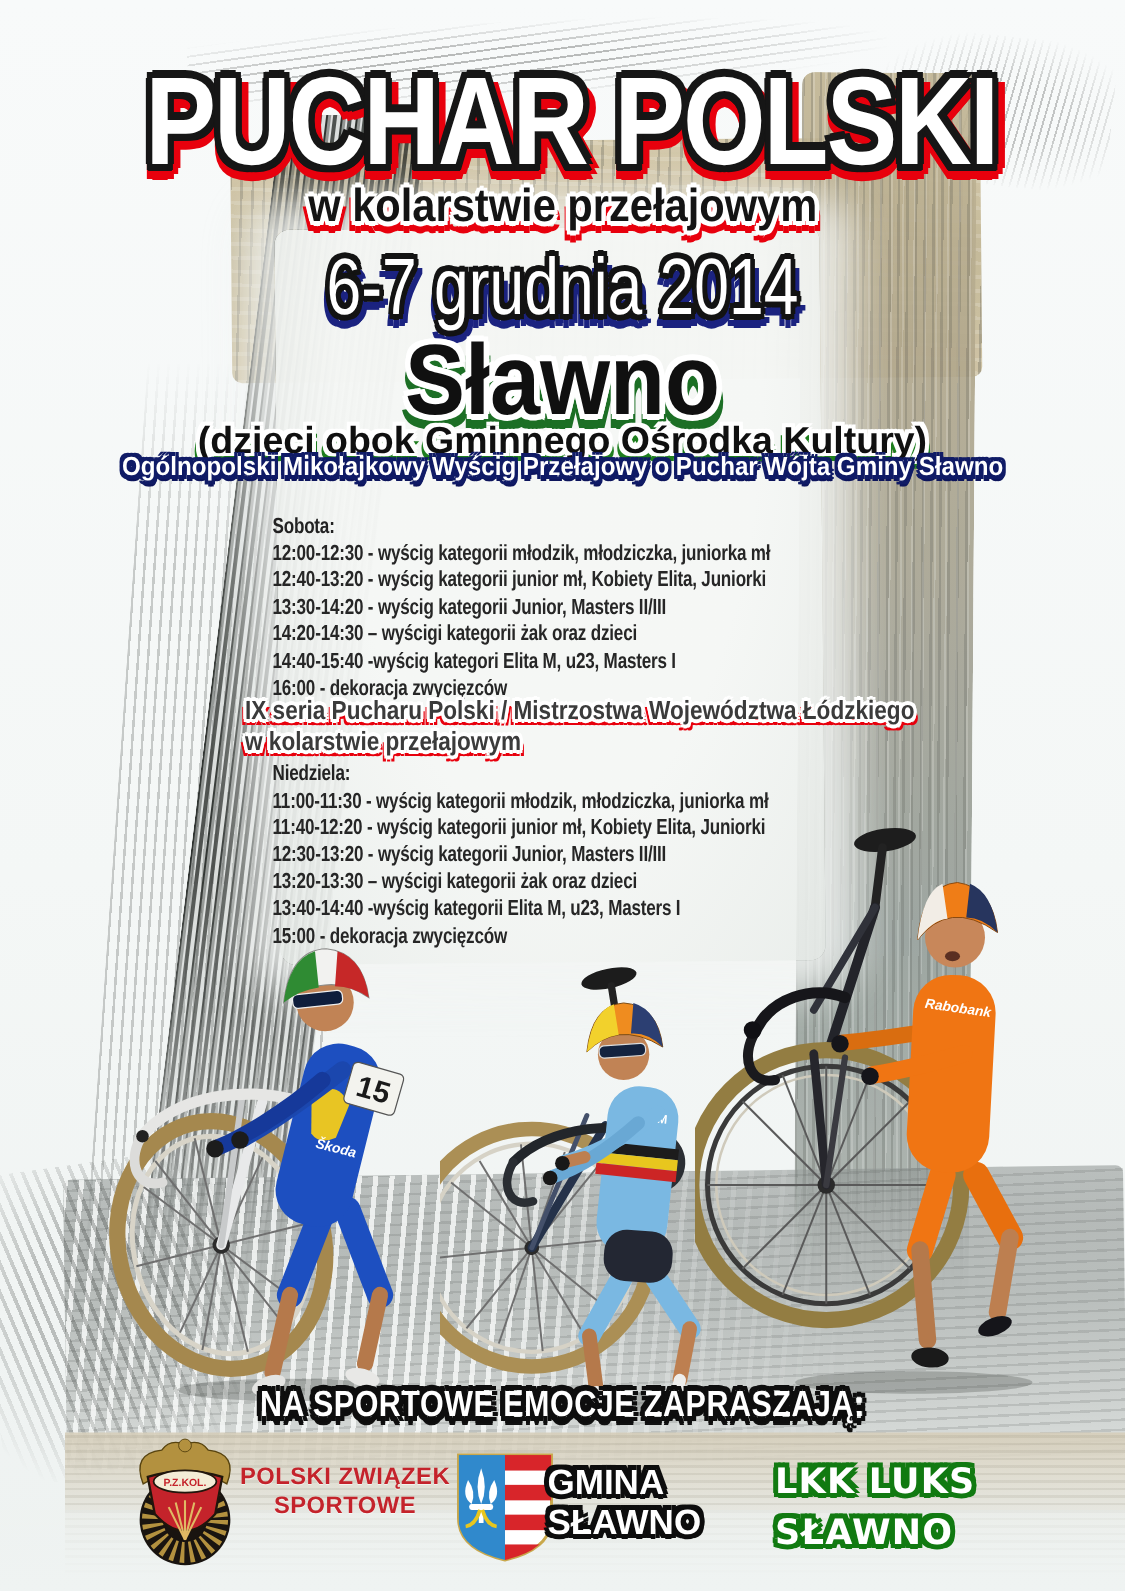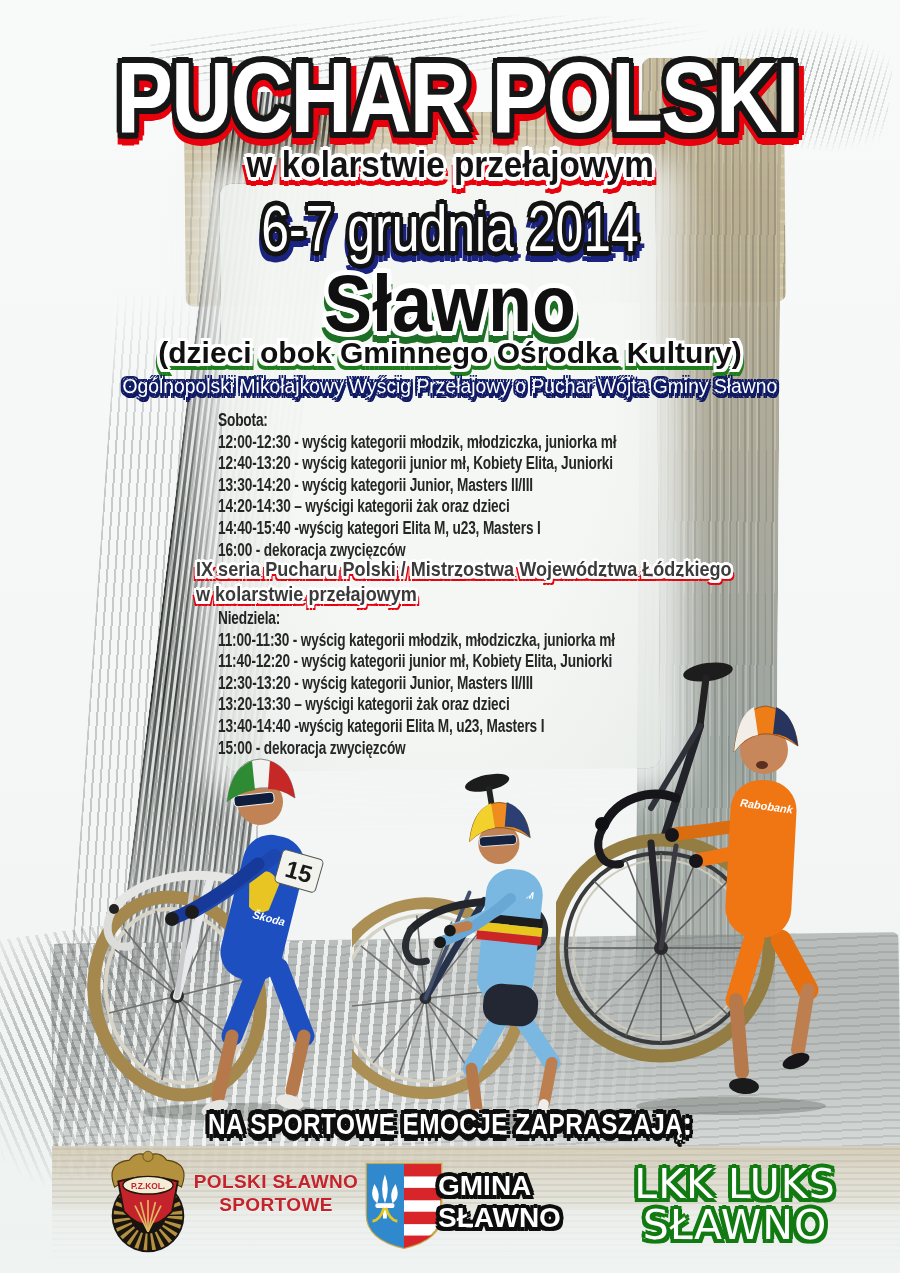"Ogólnopolski Mikołajkowy Wyścig" .event-name { font-weight: normal -> bold; top: 374px -> 362px }
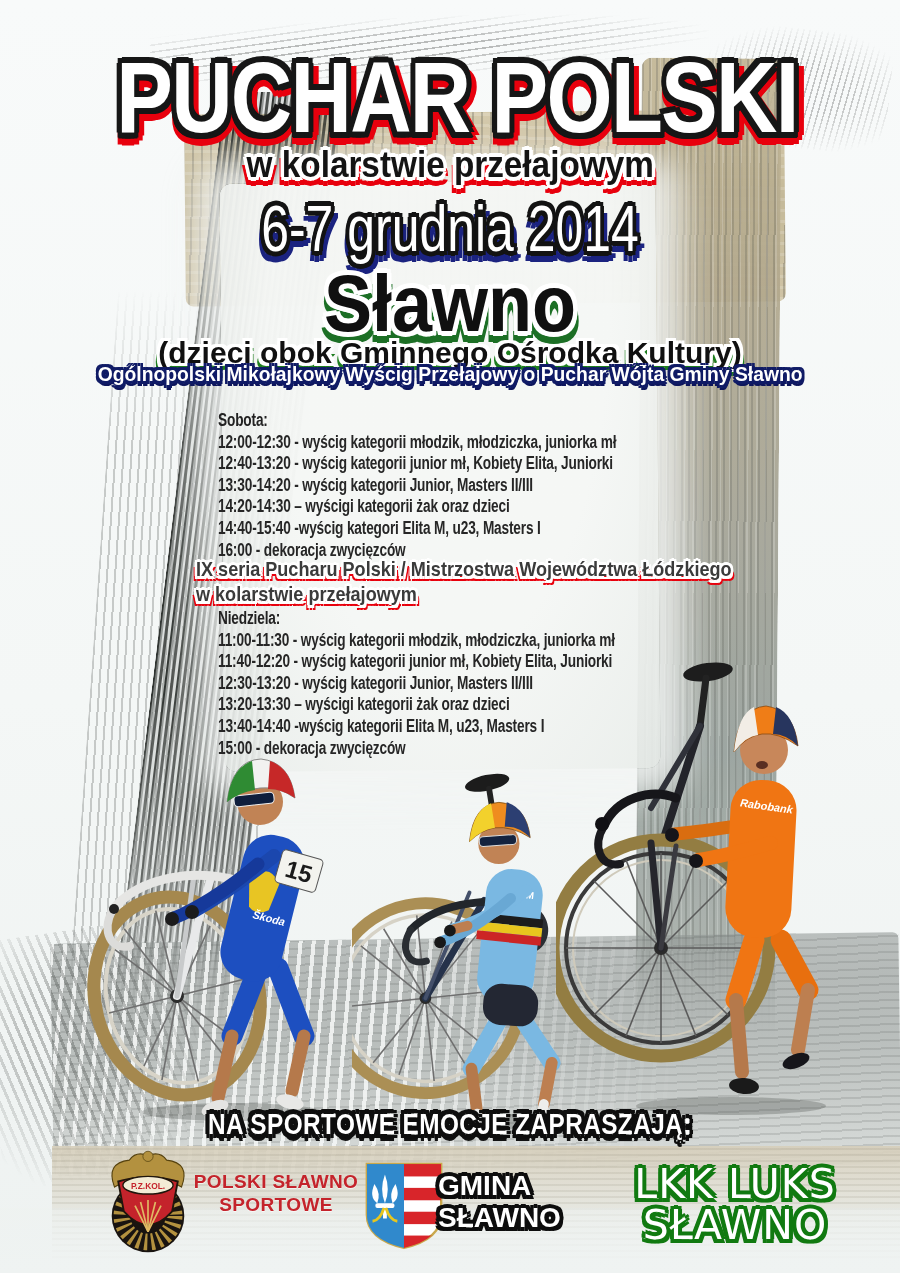"POLSKI SŁAWNO" div { text: SŁAWNO -> ZWIĄZEK }
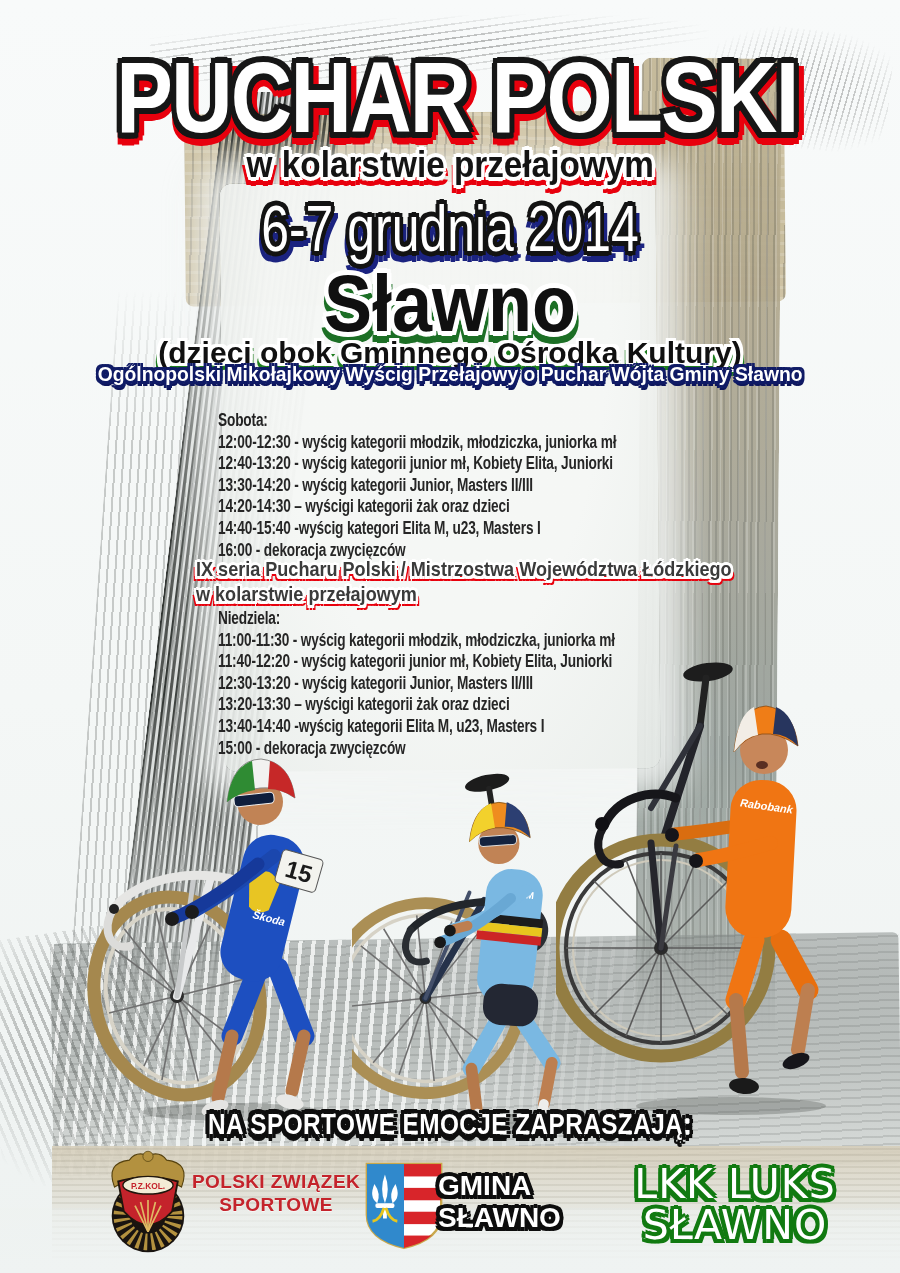"LKK LUKS" .lkk-name { font-size: 41px -> 28px; font-weight: normal -> bold; text-align: center -> none }
